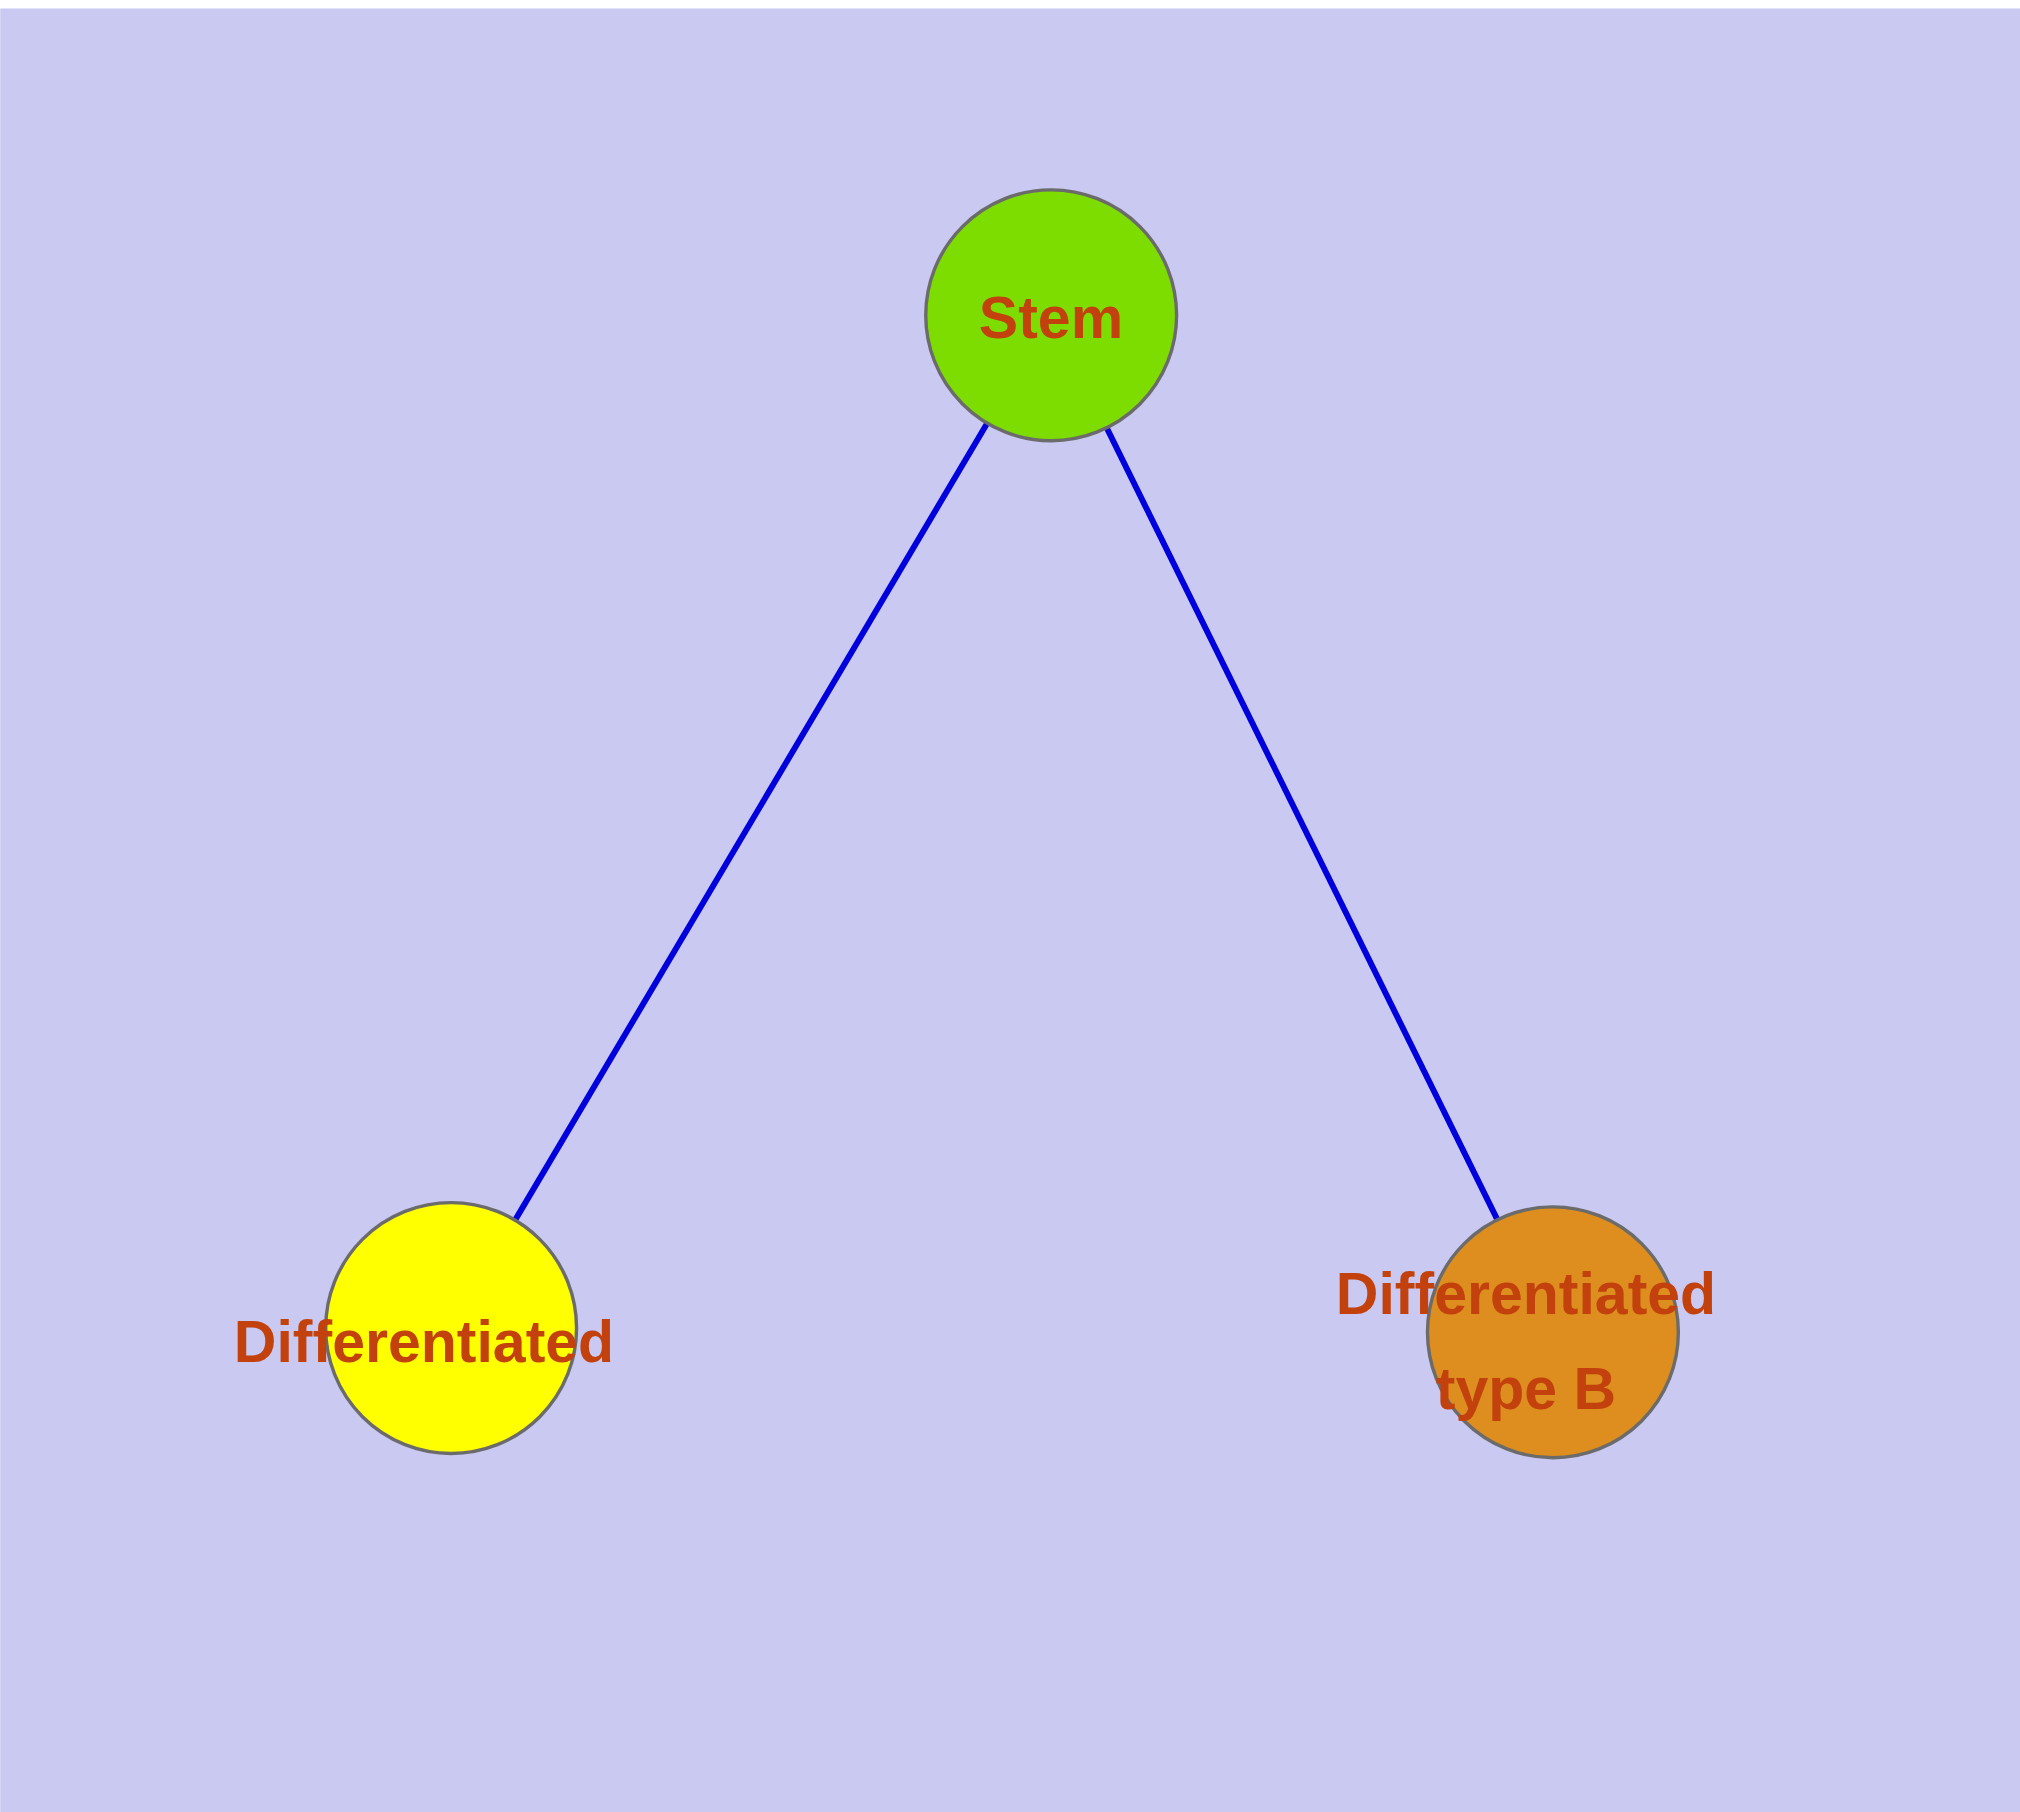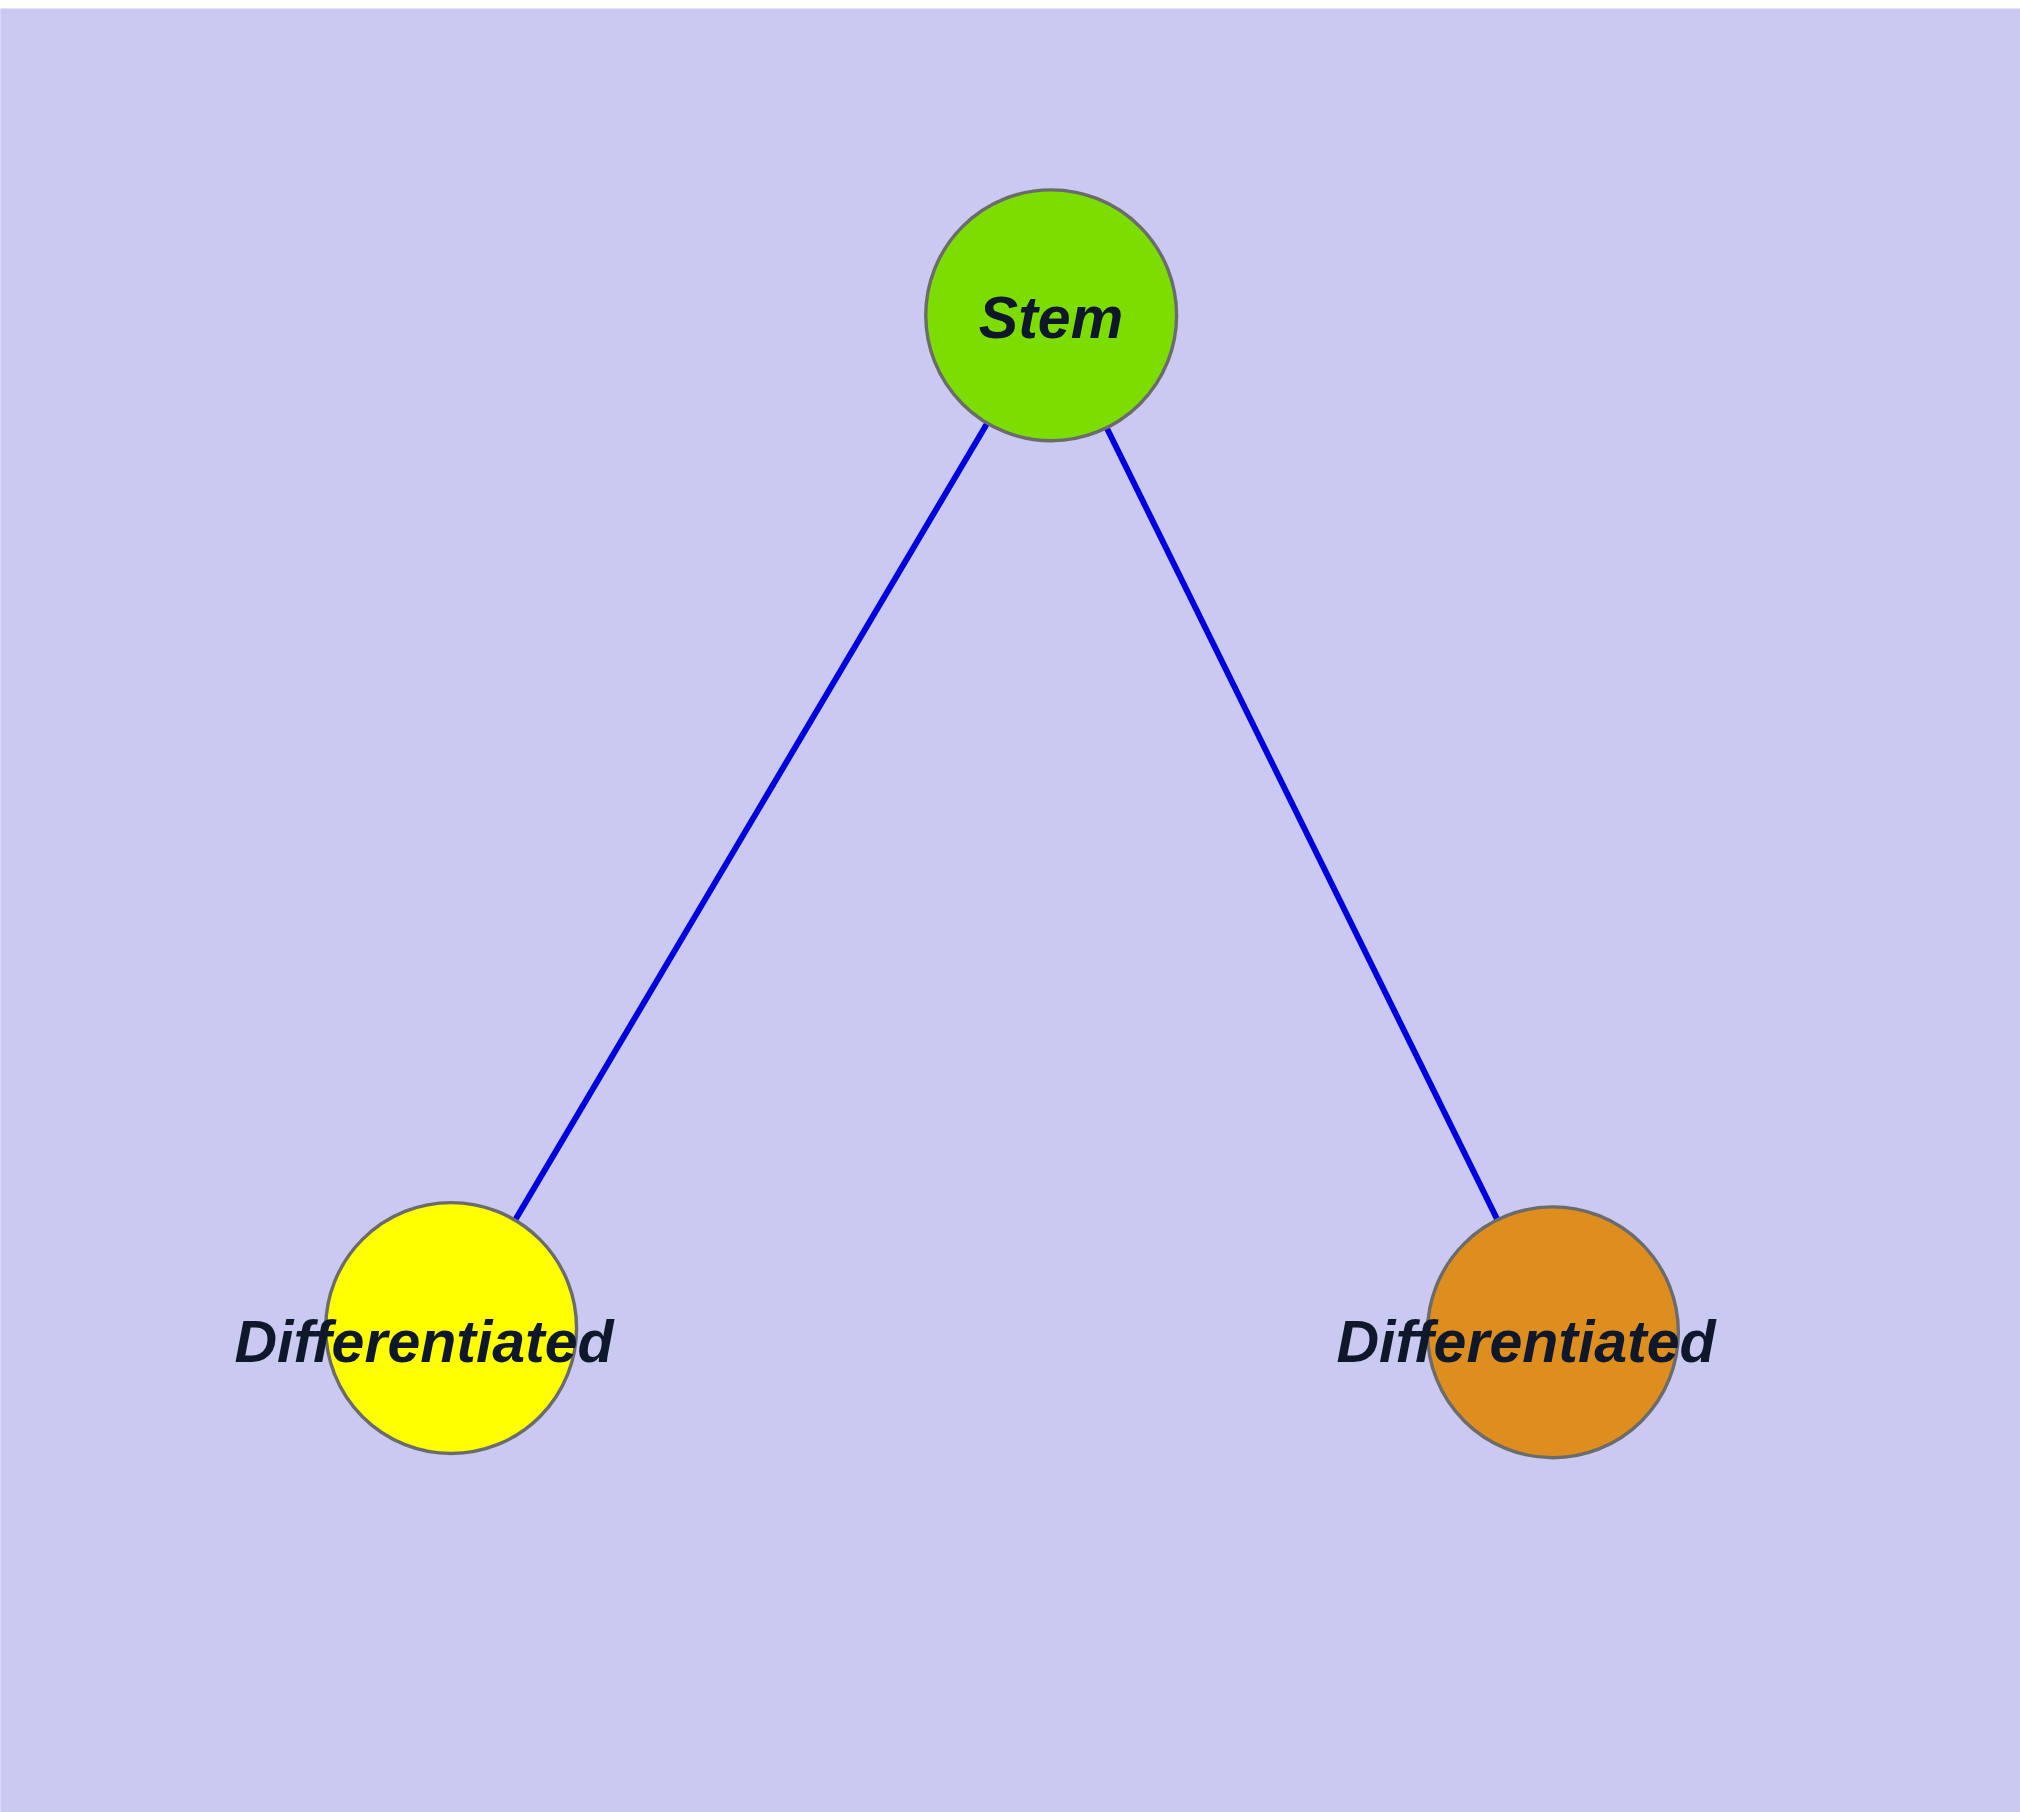"Stem" .node-label { color: #0f172a -> #c2410c; font-style: italic -> none }
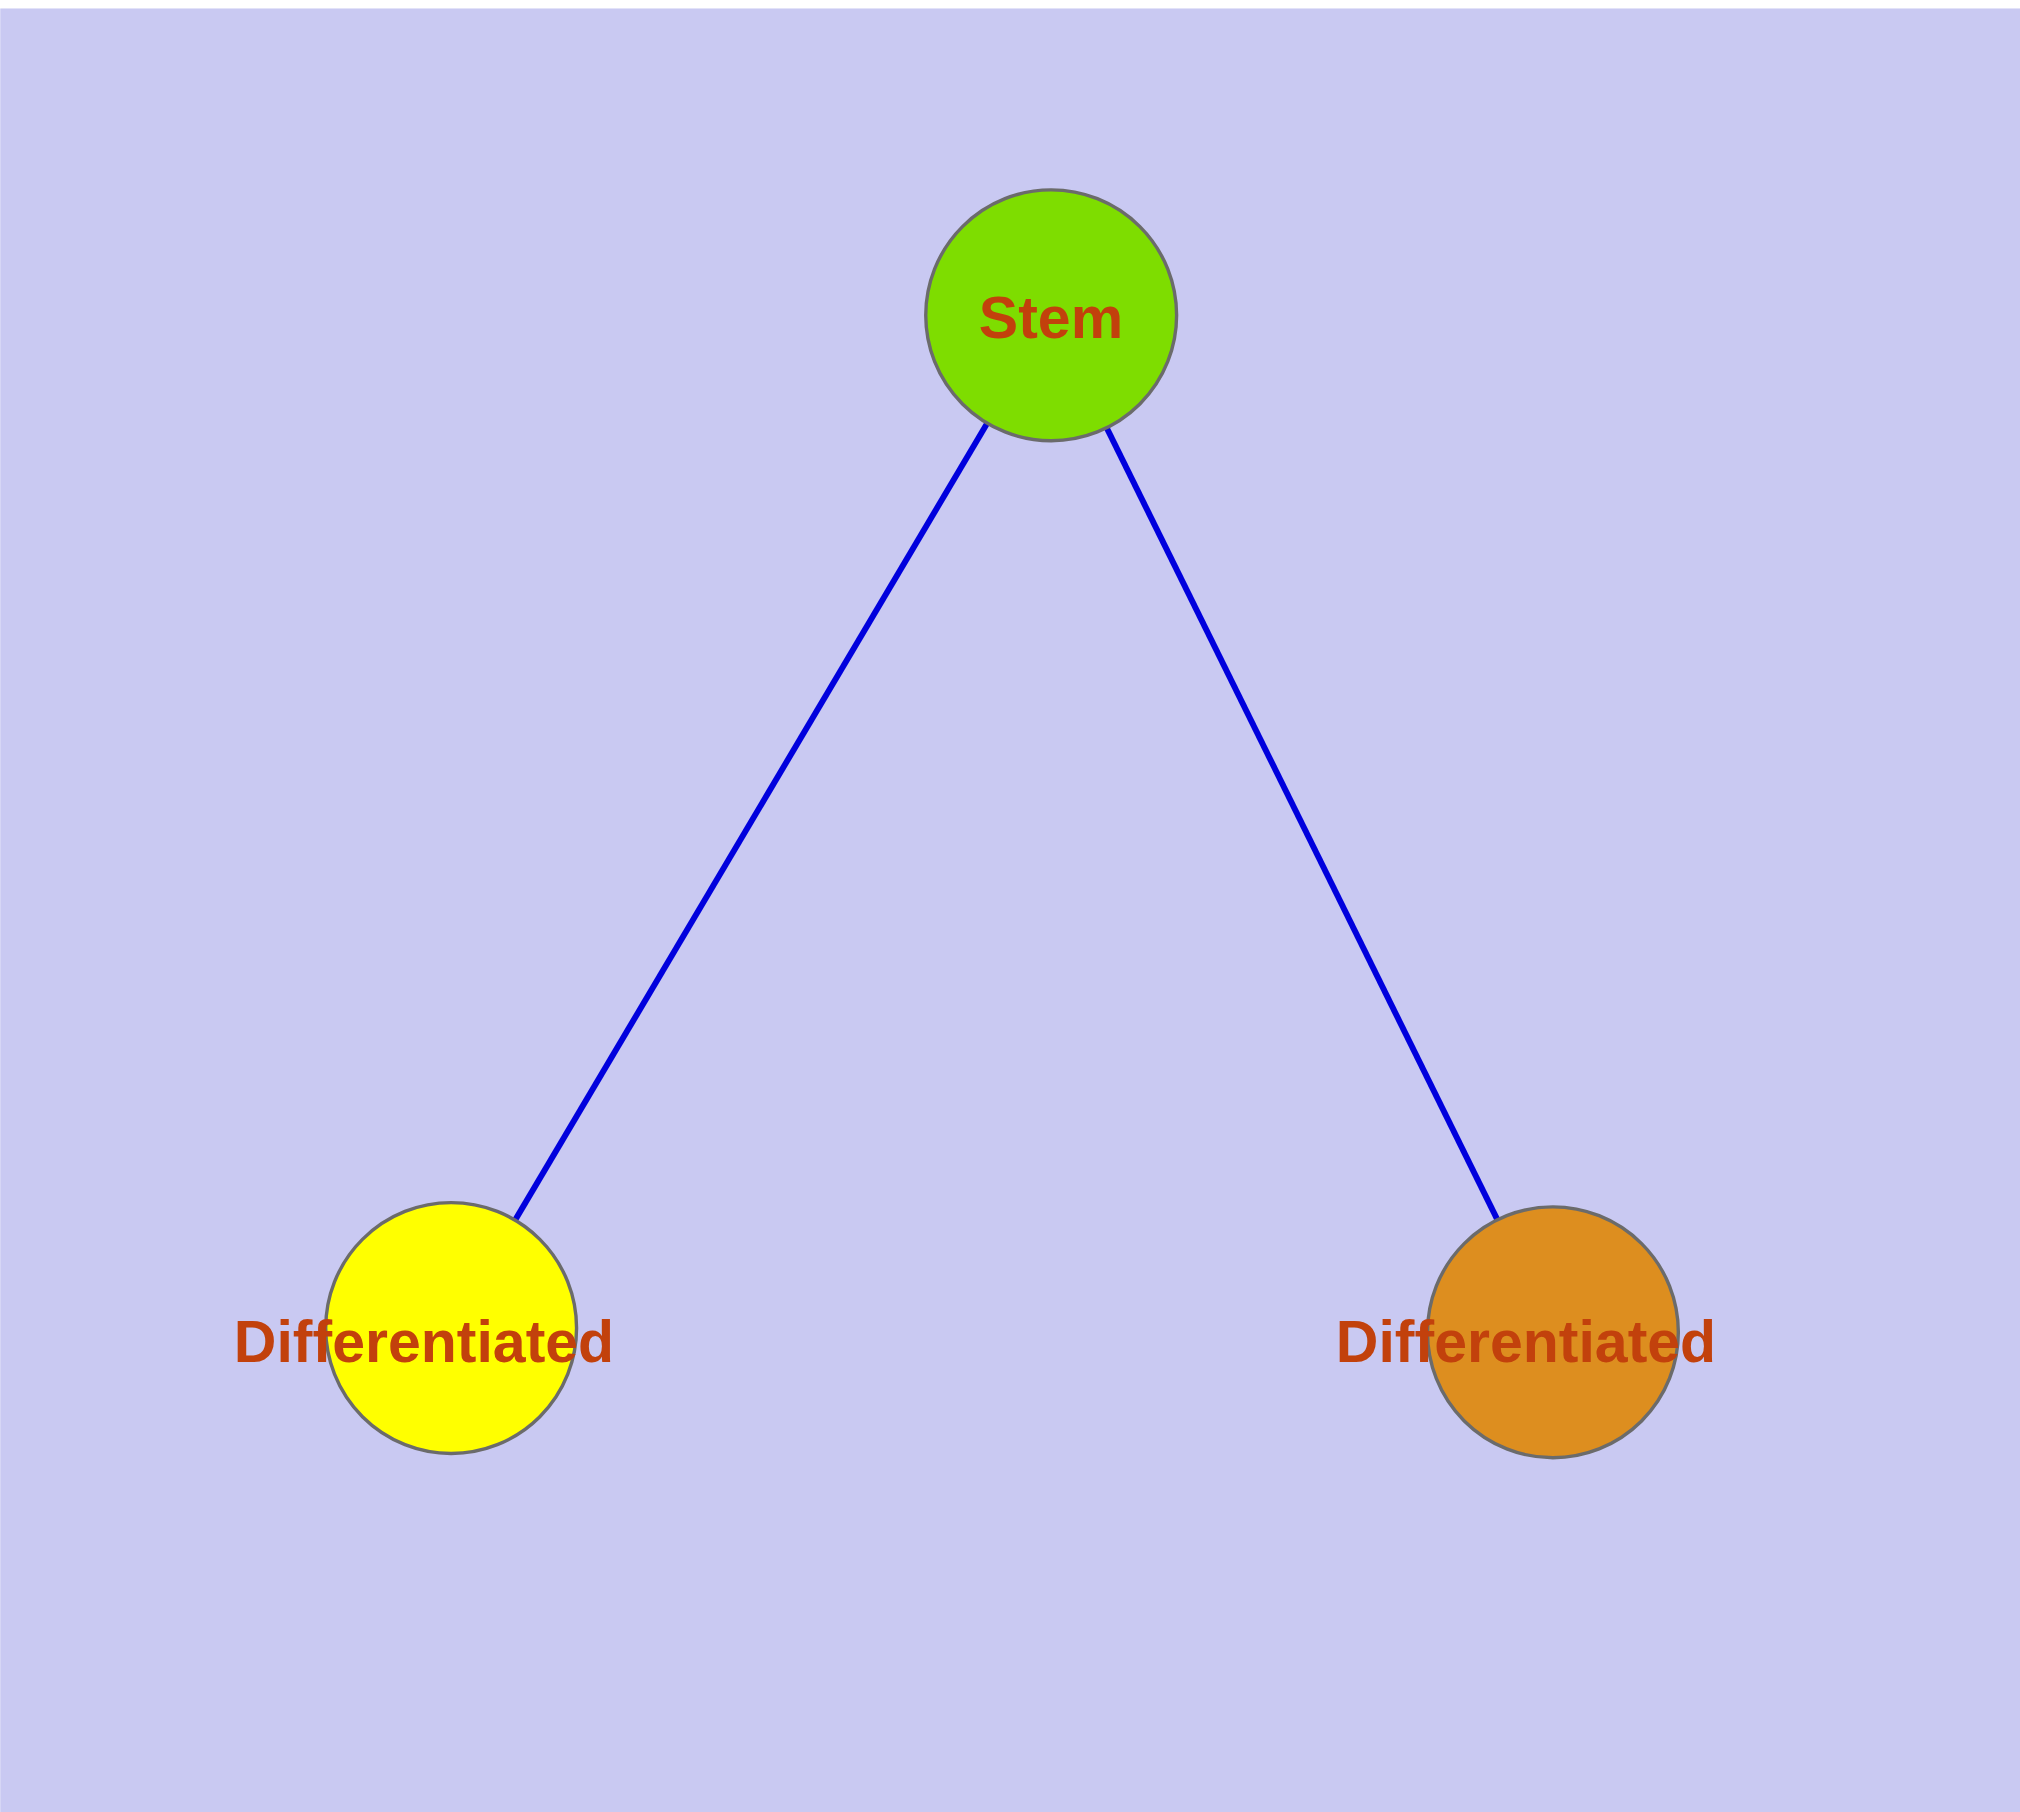"type B" div { html: none -> <div>type B</div> }
